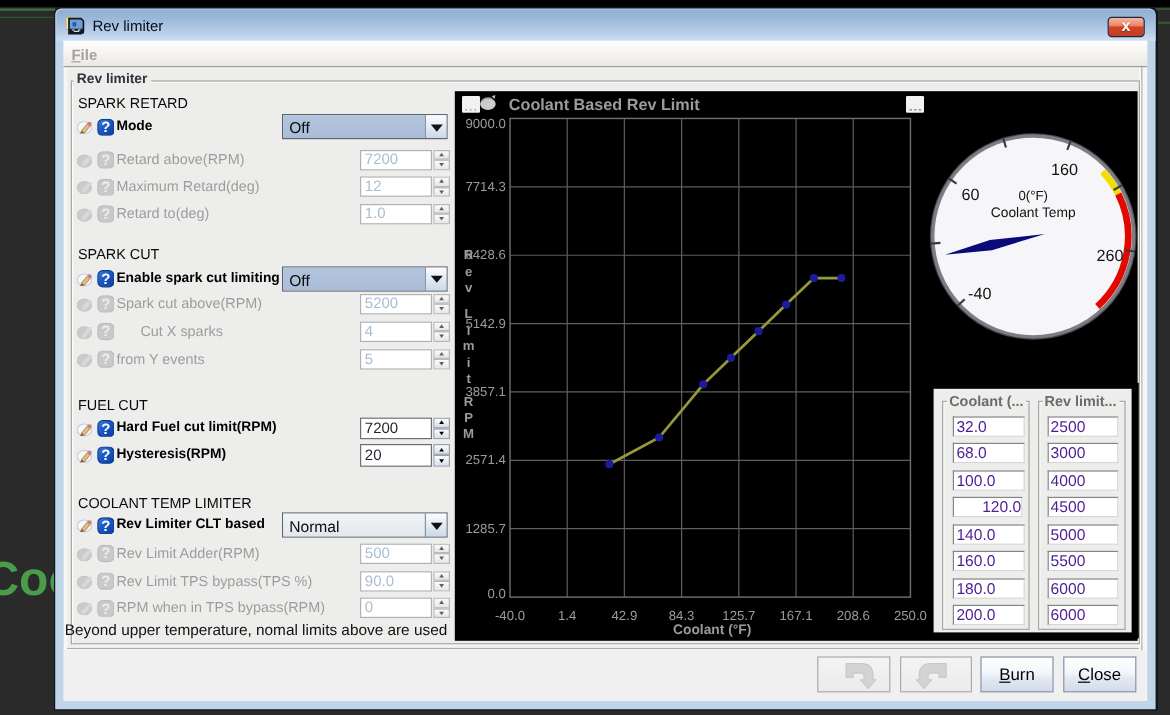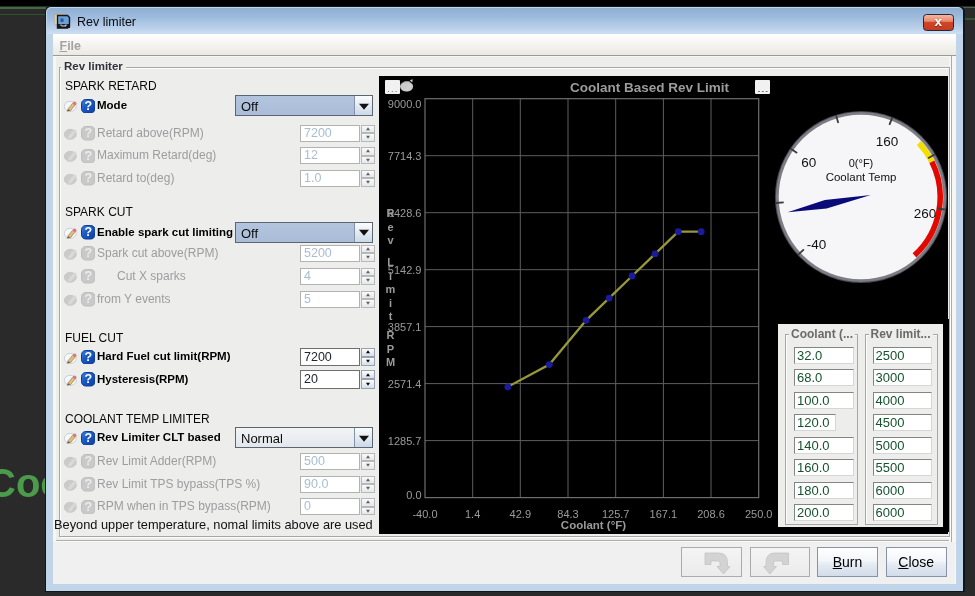"Coolant Based Rev Limit" div { text-align: right -> left }
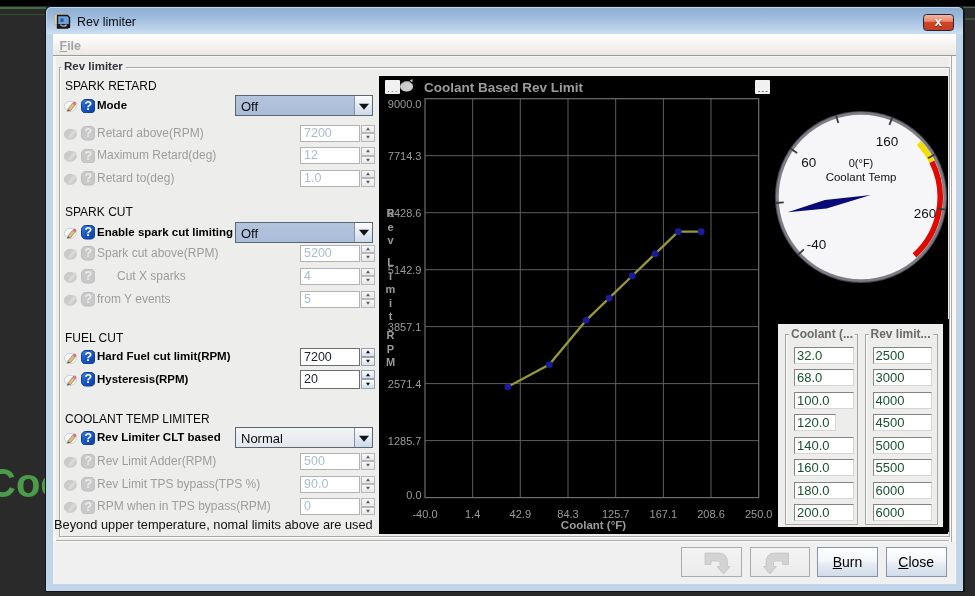"32.0" .tfield { color: #14532d -> #4c1d95 }
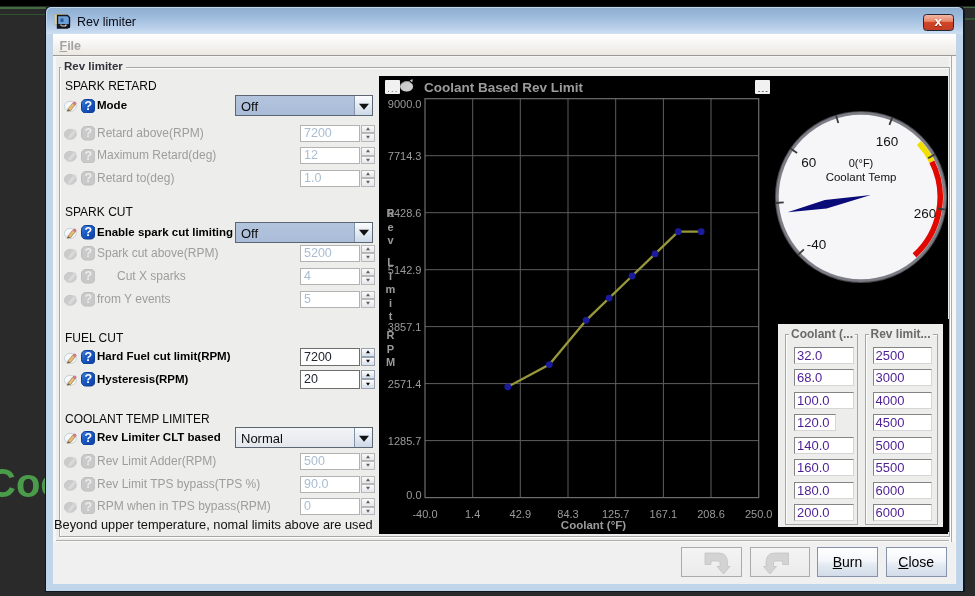"120.0" div.tfield { text-align: none -> right; width: 42px -> 58px }
